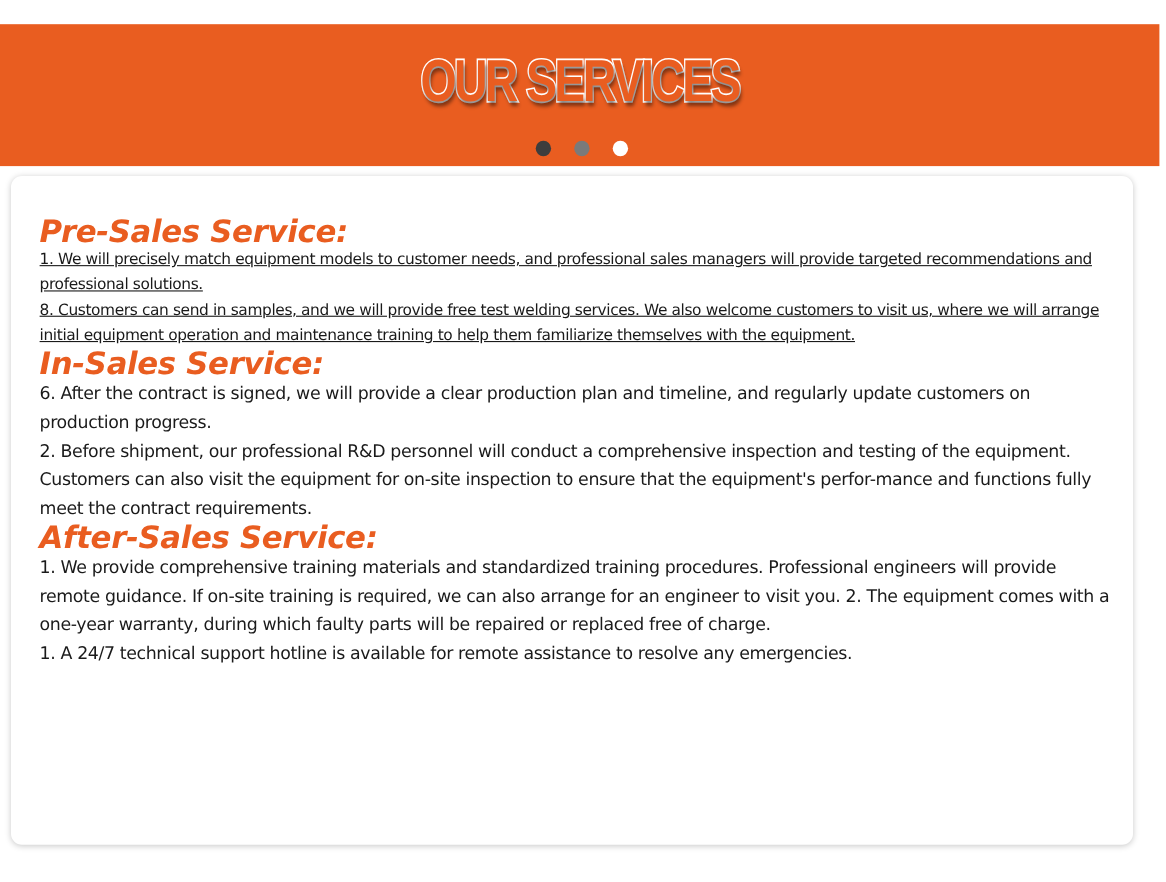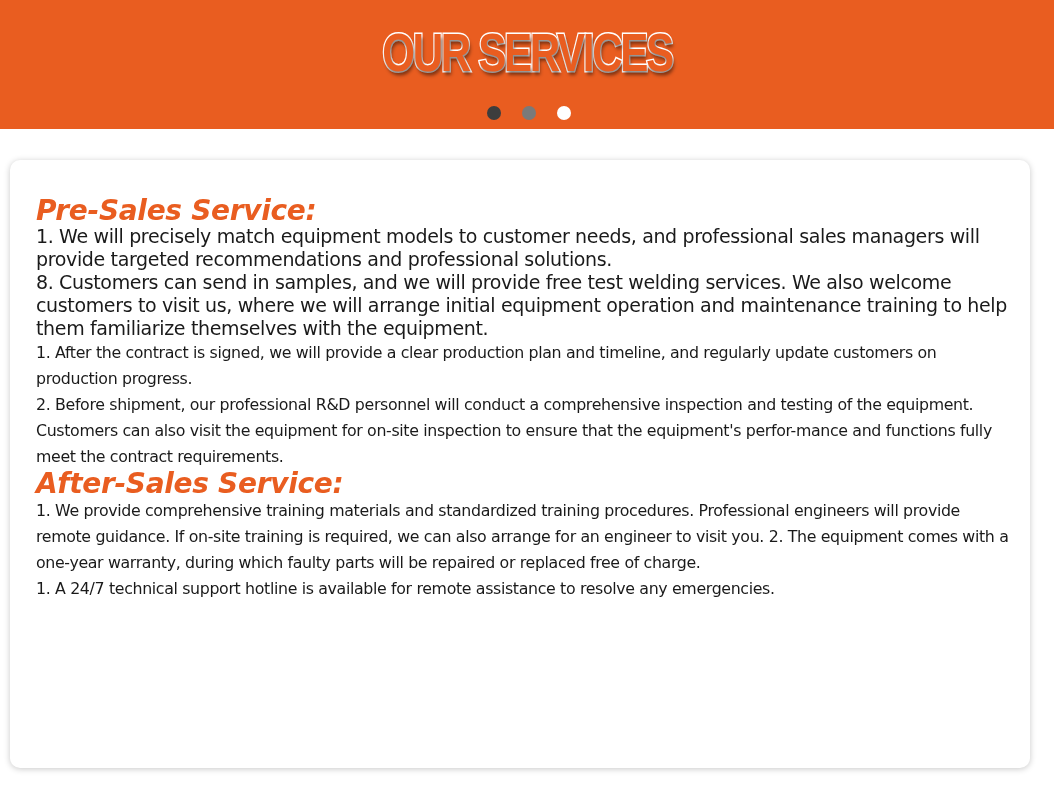"OUR SERVICES" .banner { top: 0 -> 22px }
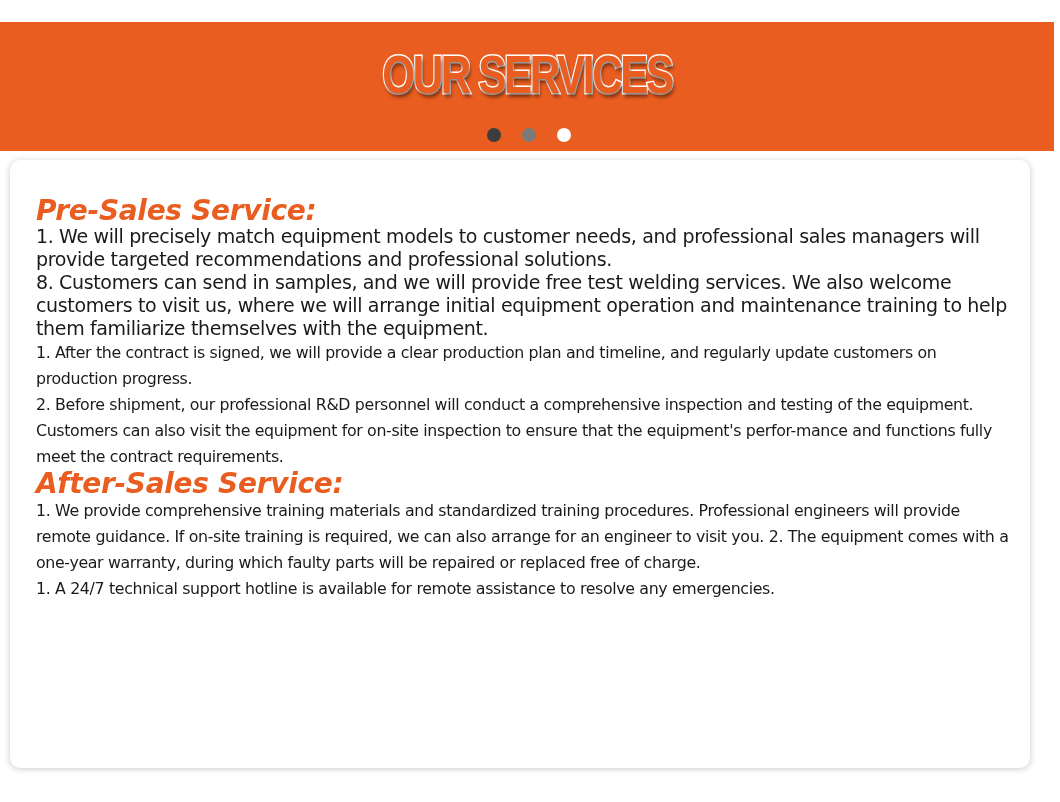"1. We will precisely match" .pre p, .pre .item { font-size: 19px -> 14px; text-decoration: none -> underline }
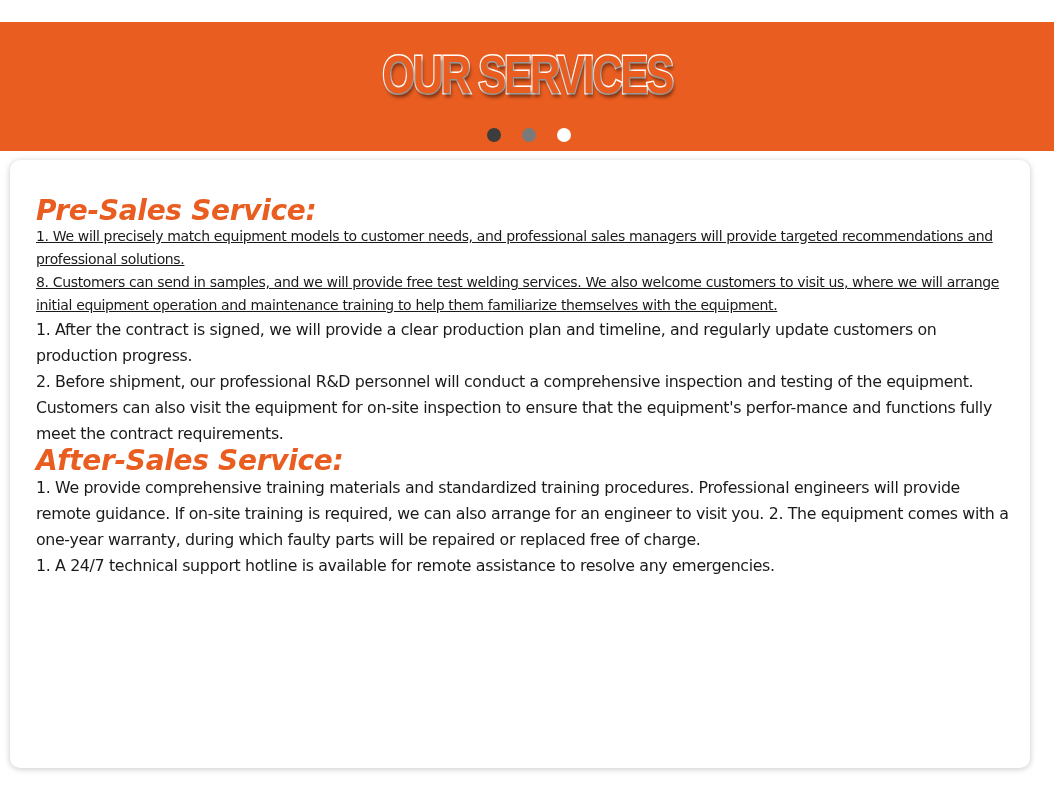"In-Sales Service:" h2.section-title { html: none -> <h2>In-Sales Service:</h2> }
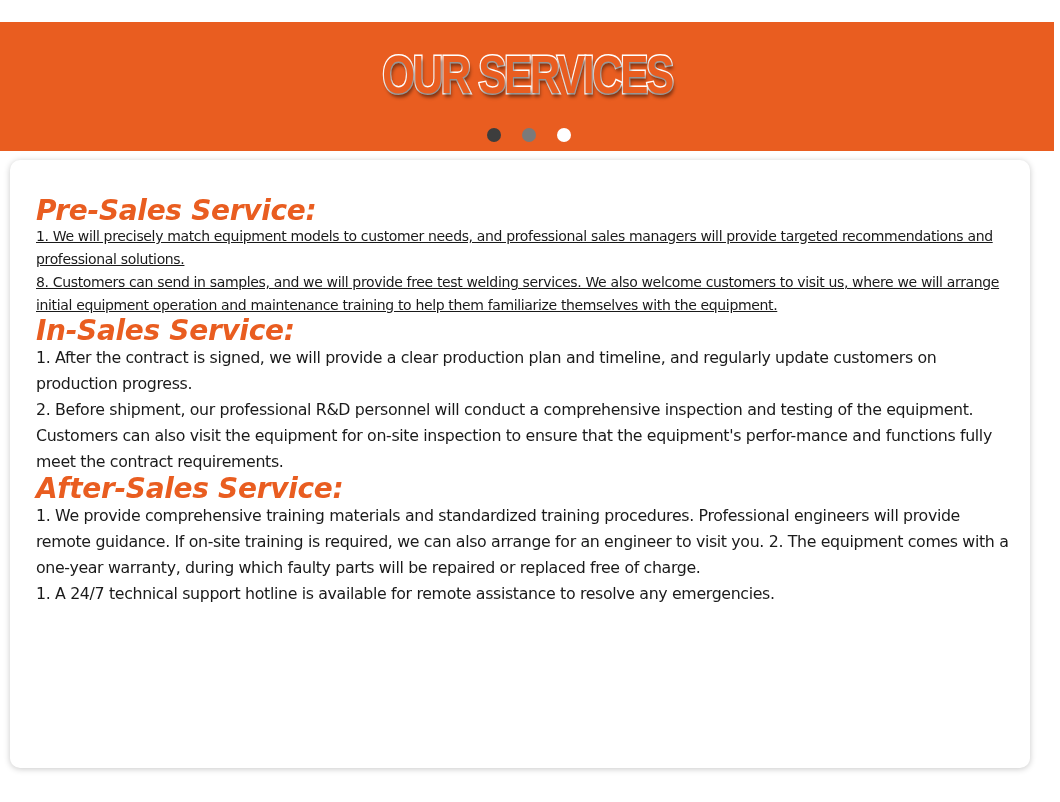"1. After the contract is" p.item { text: 1 -> 6 }
